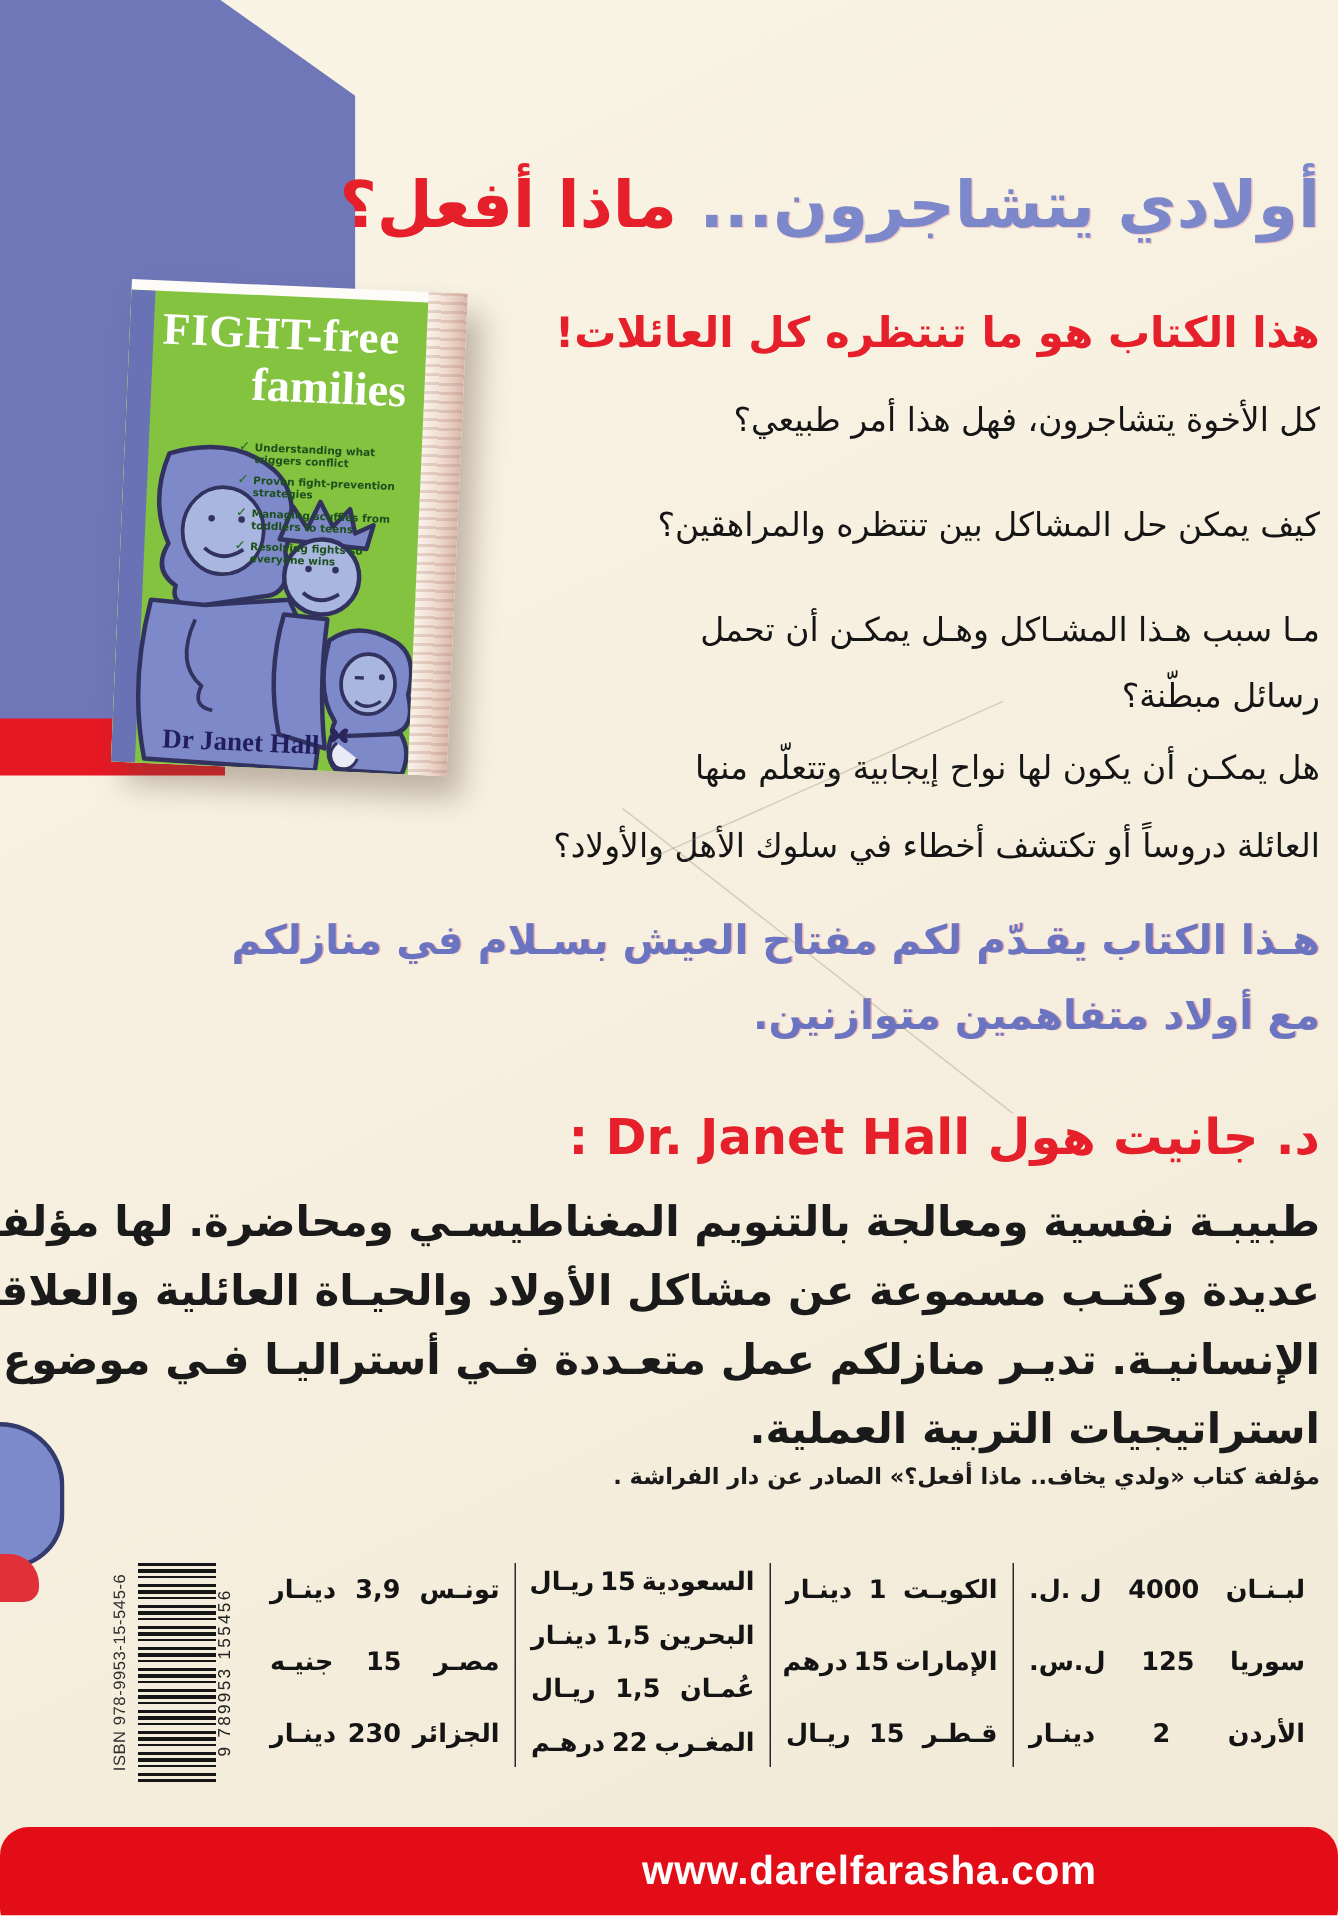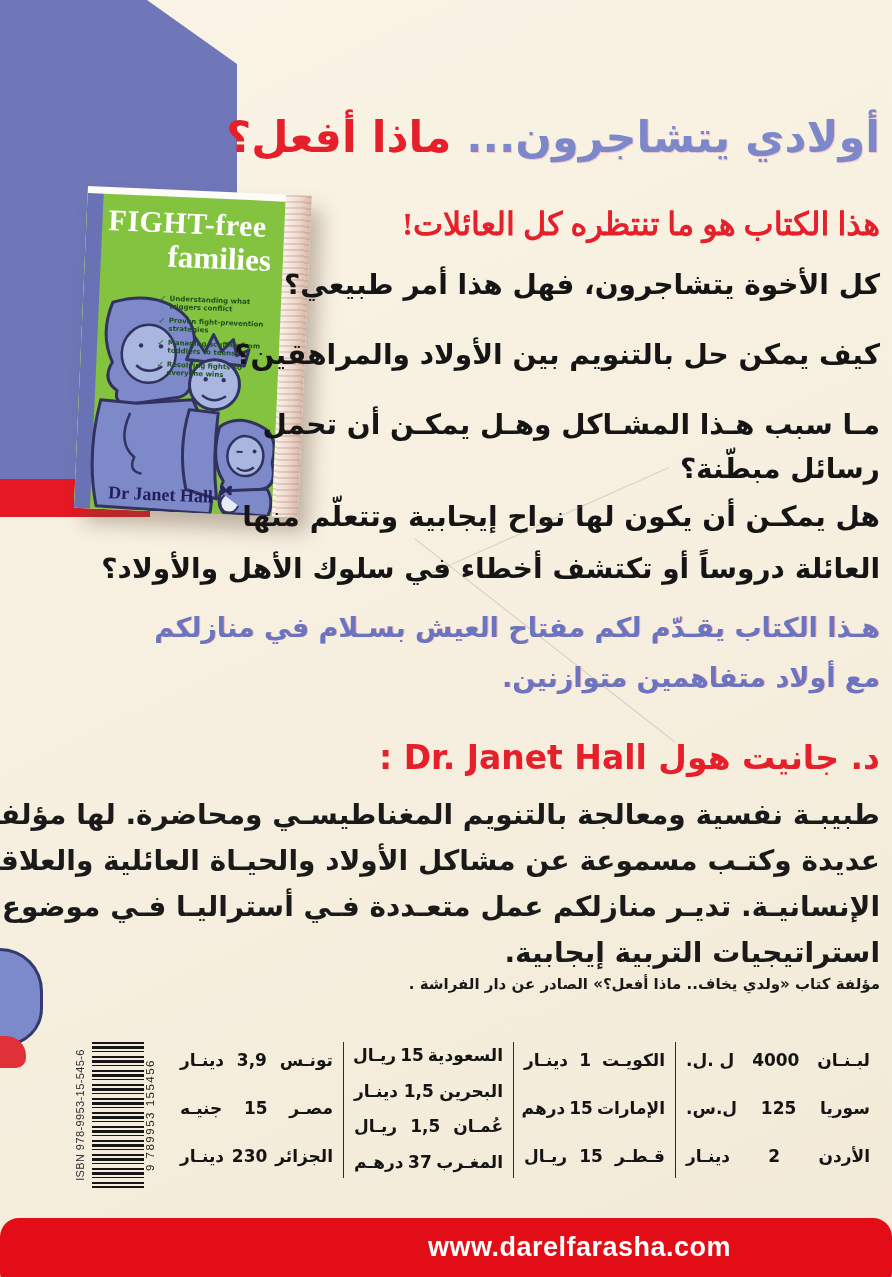"هذا الكتاب هو ما تنتظره" .subtitle { font-family: Liberation Serif, serif -> none; font-size: 32px -> 28px }
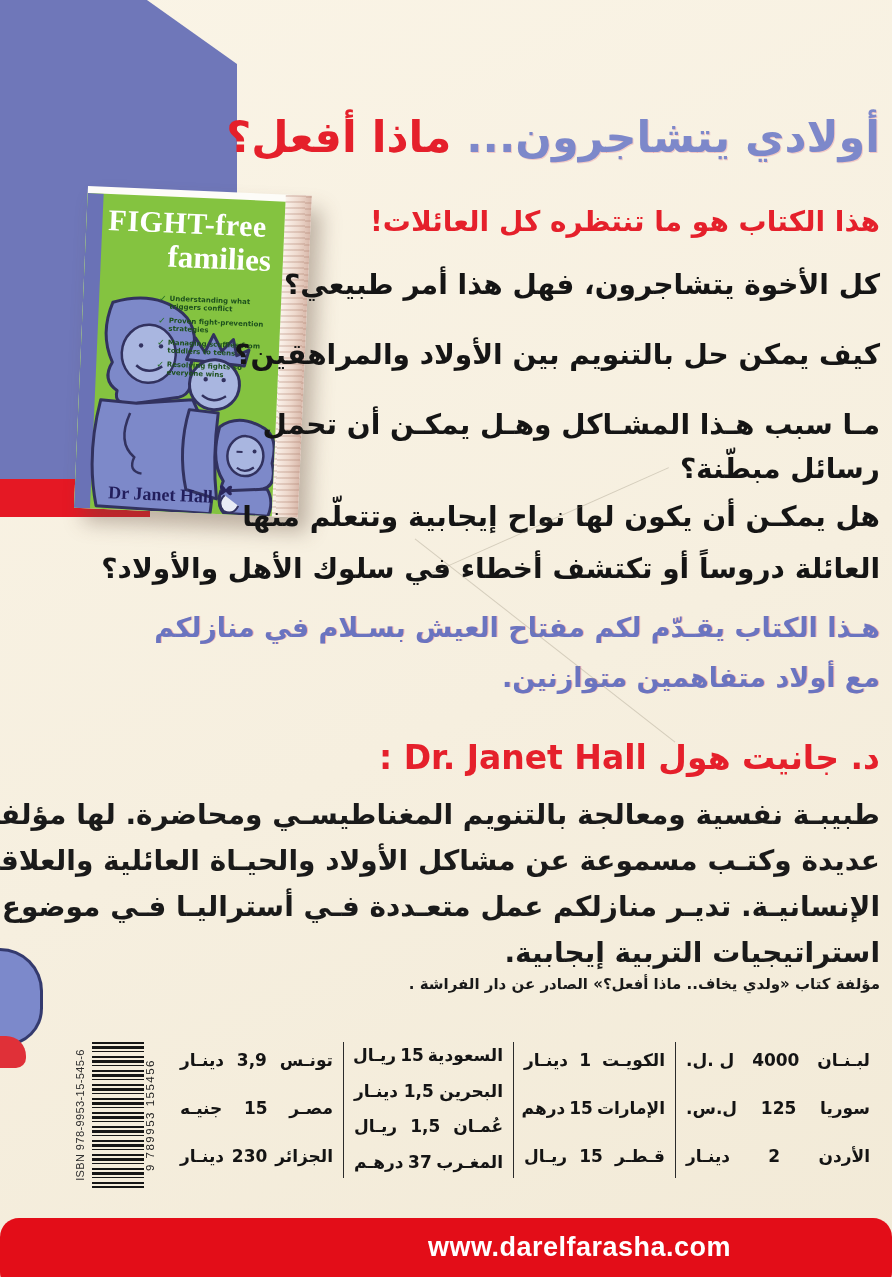"كل الأخوة يتشاجرون، فهل هذا" .q { font-size: 28px -> 22px; font-weight: bold -> normal }
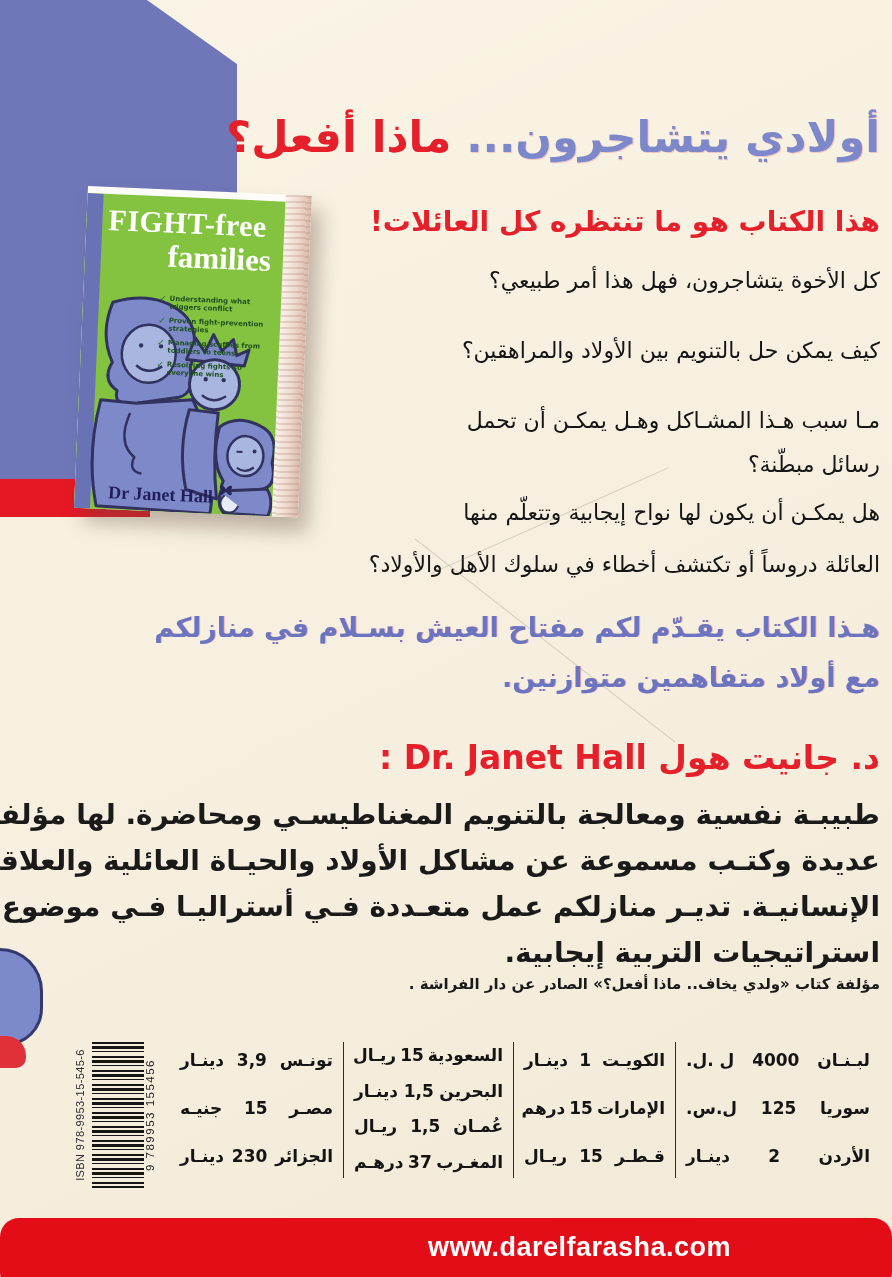"كيف يمكن حل بالتنويم بين" div.ar { text: بالتنويم بين الأولاد -> المشاكل بين تنتظره }
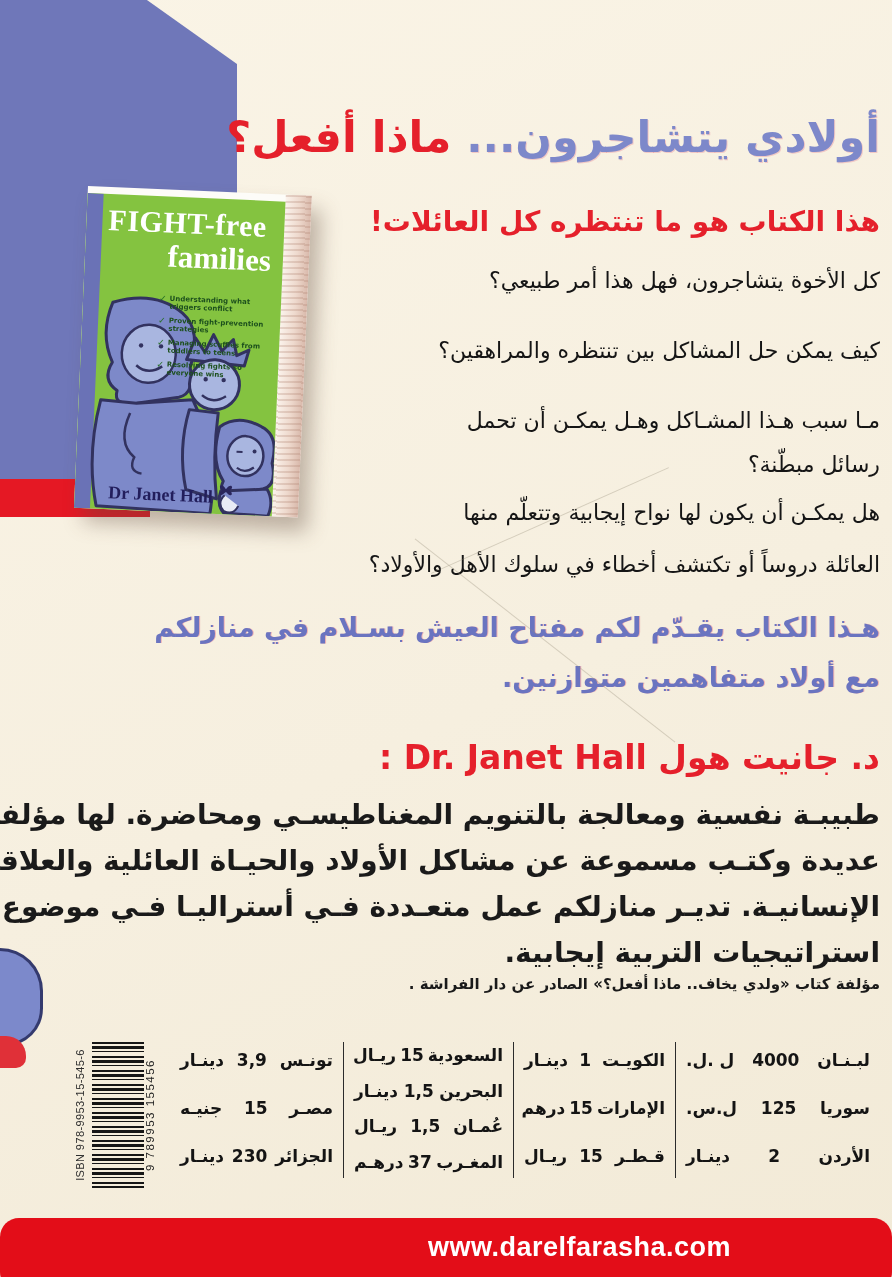"استراتيجيات التربية إيجابية." div.ar { text: إيجابية -> العملية }
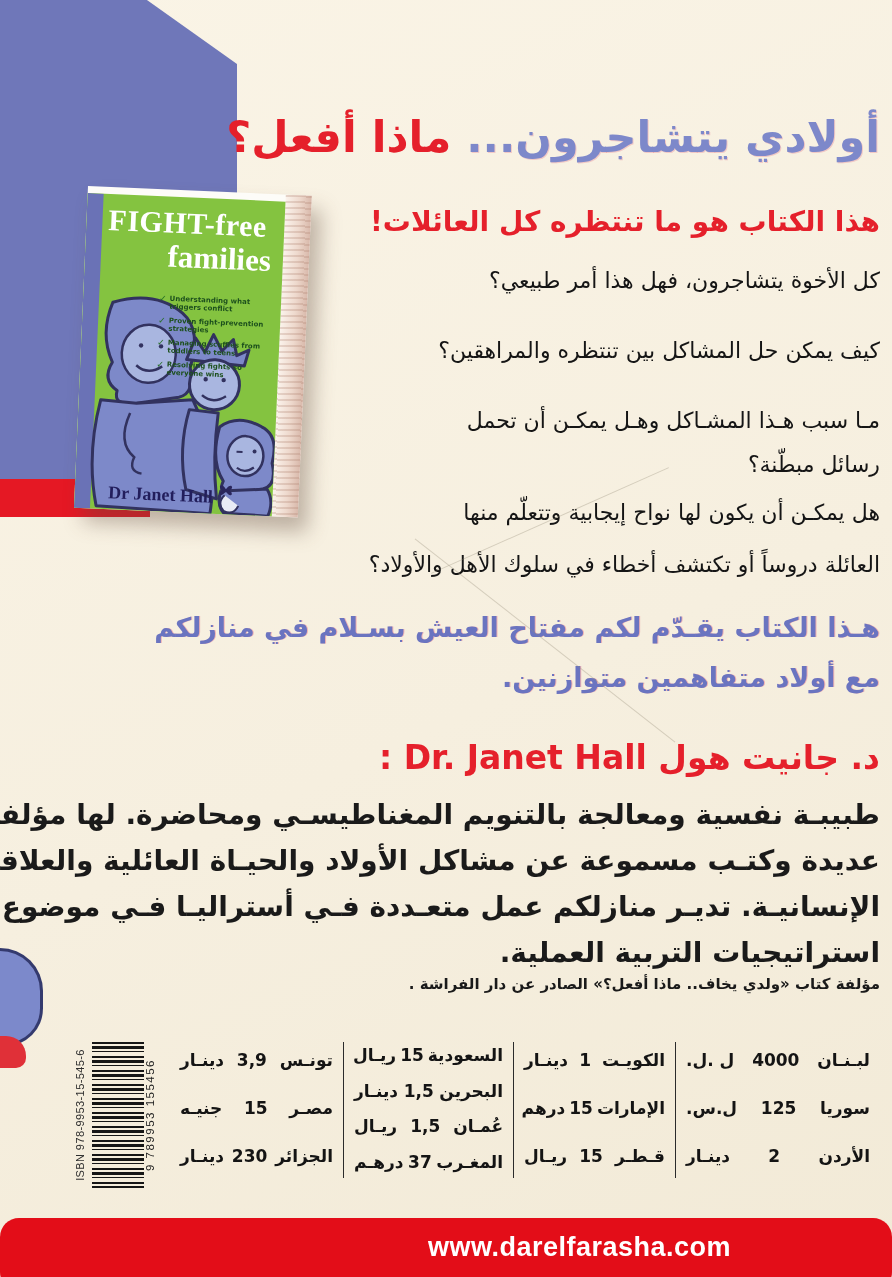"37" span.pv { text: 37 -> 22 }
